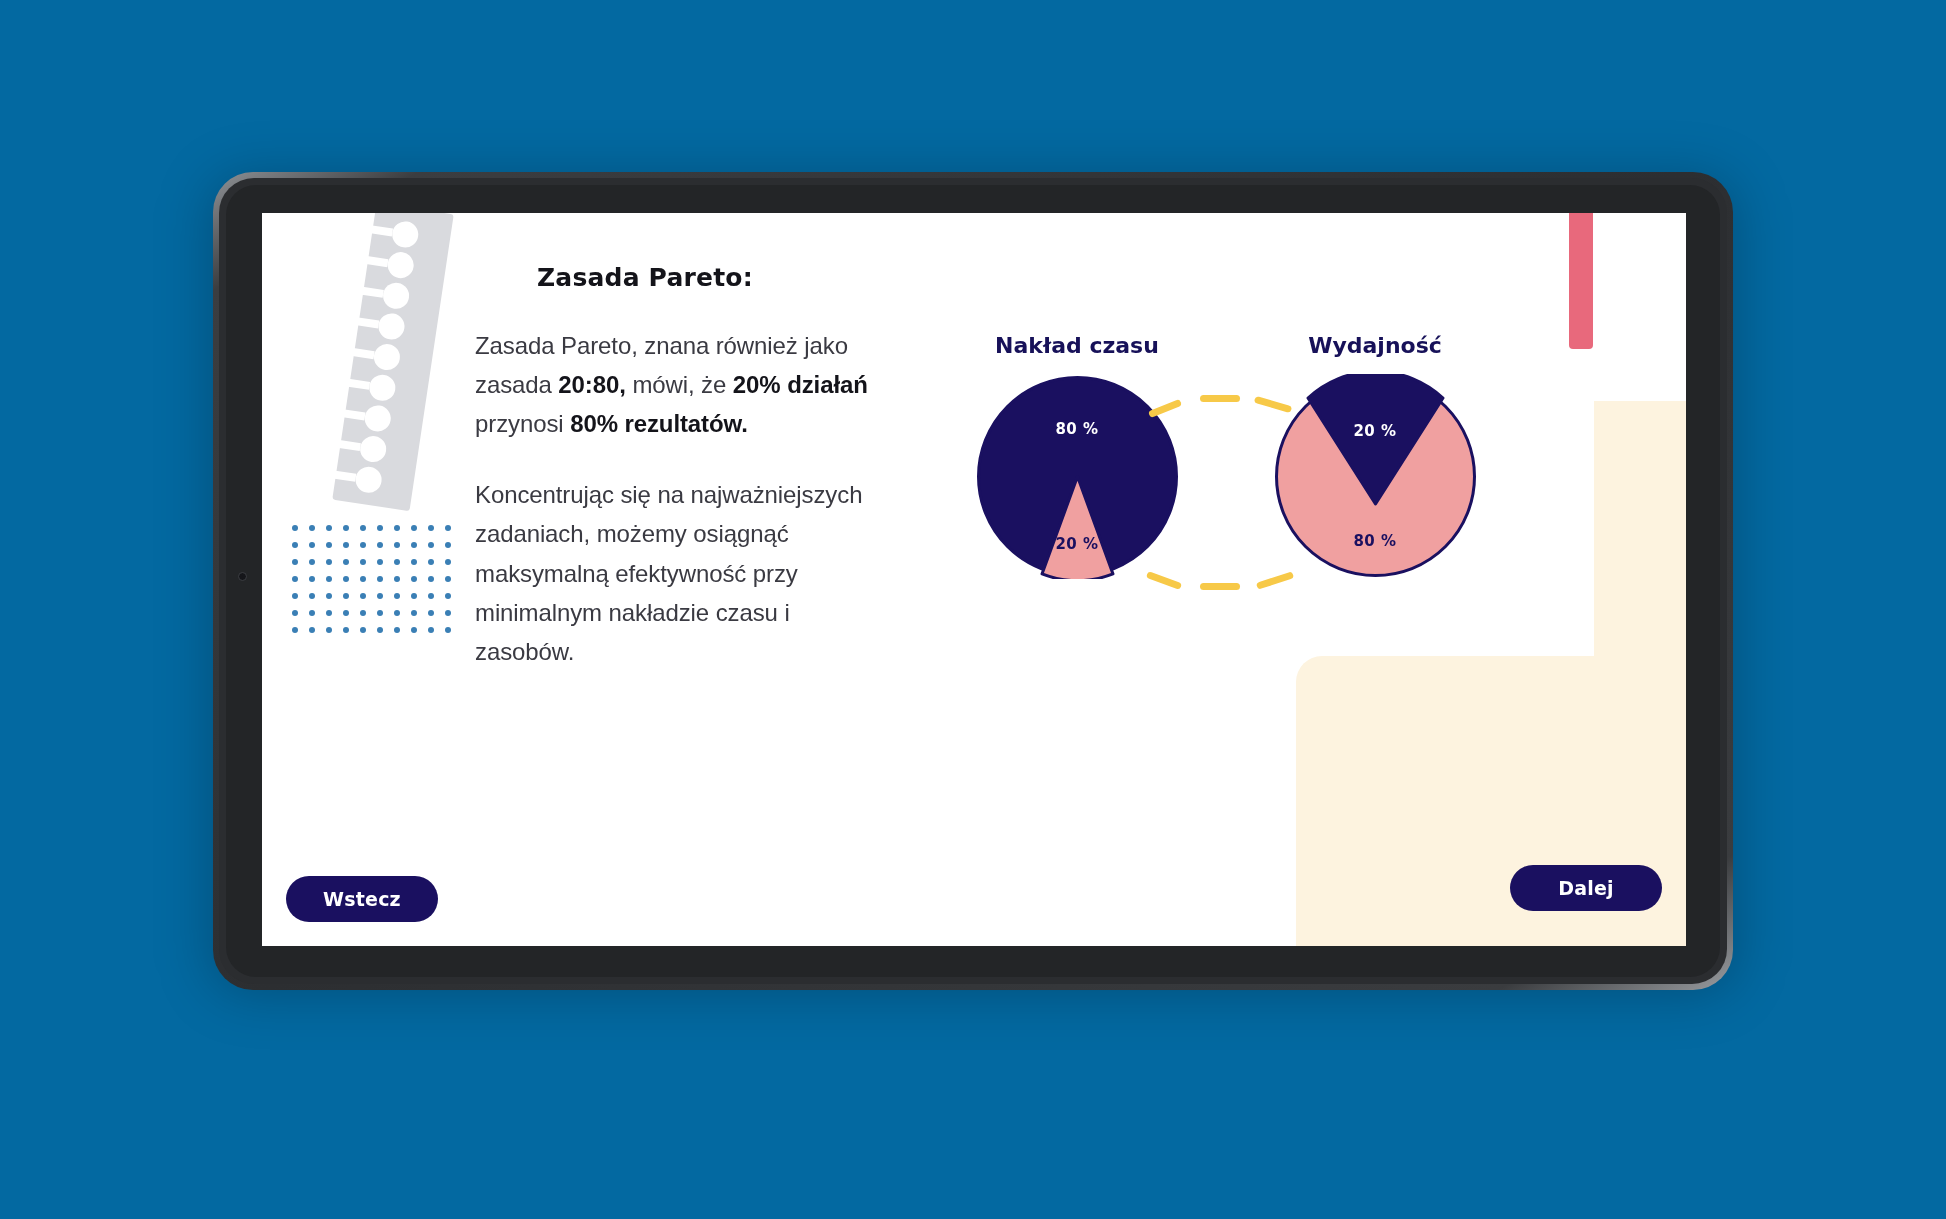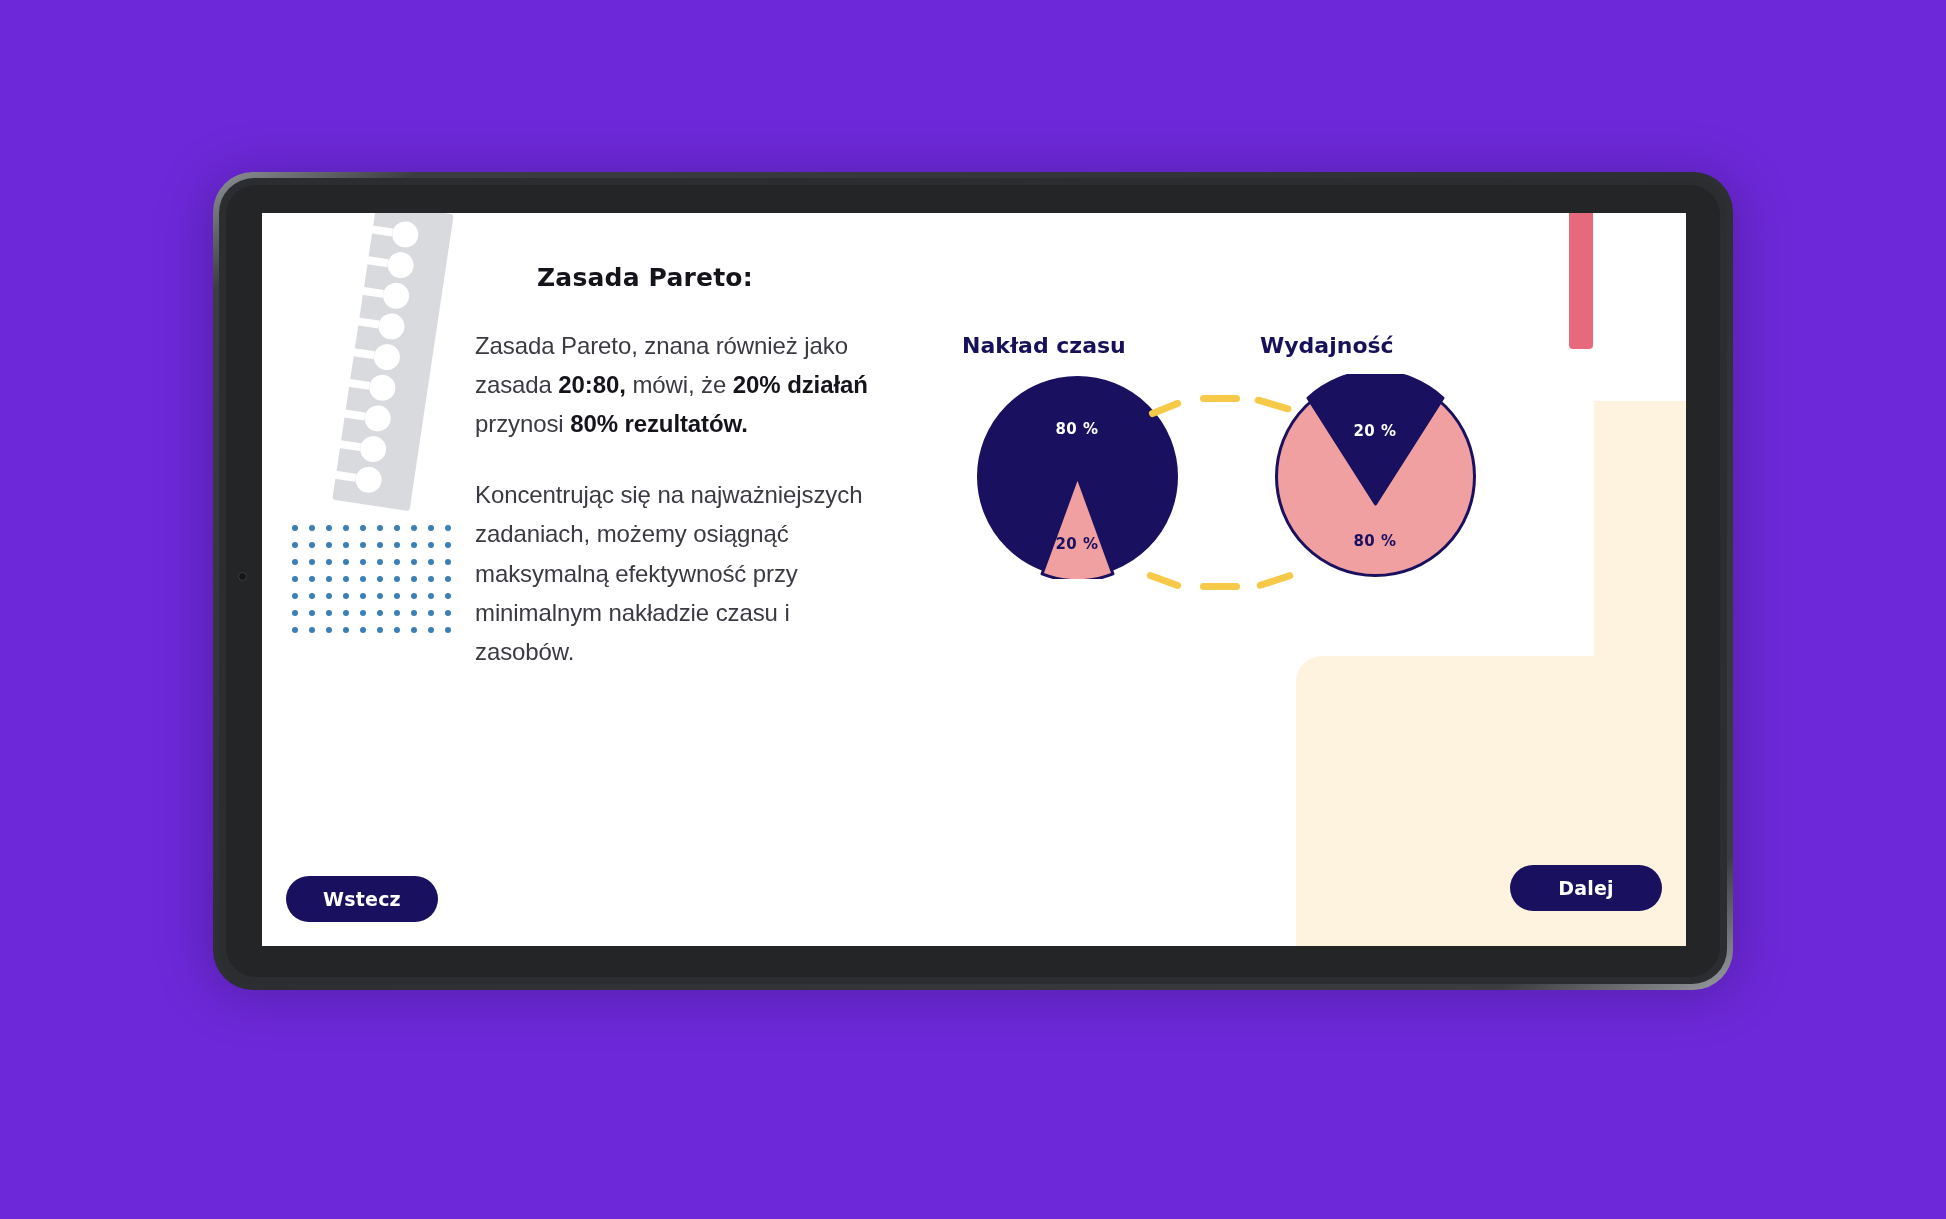"Zasada Pareto:" #stage { background: #6d28d9 -> #0369a1 }
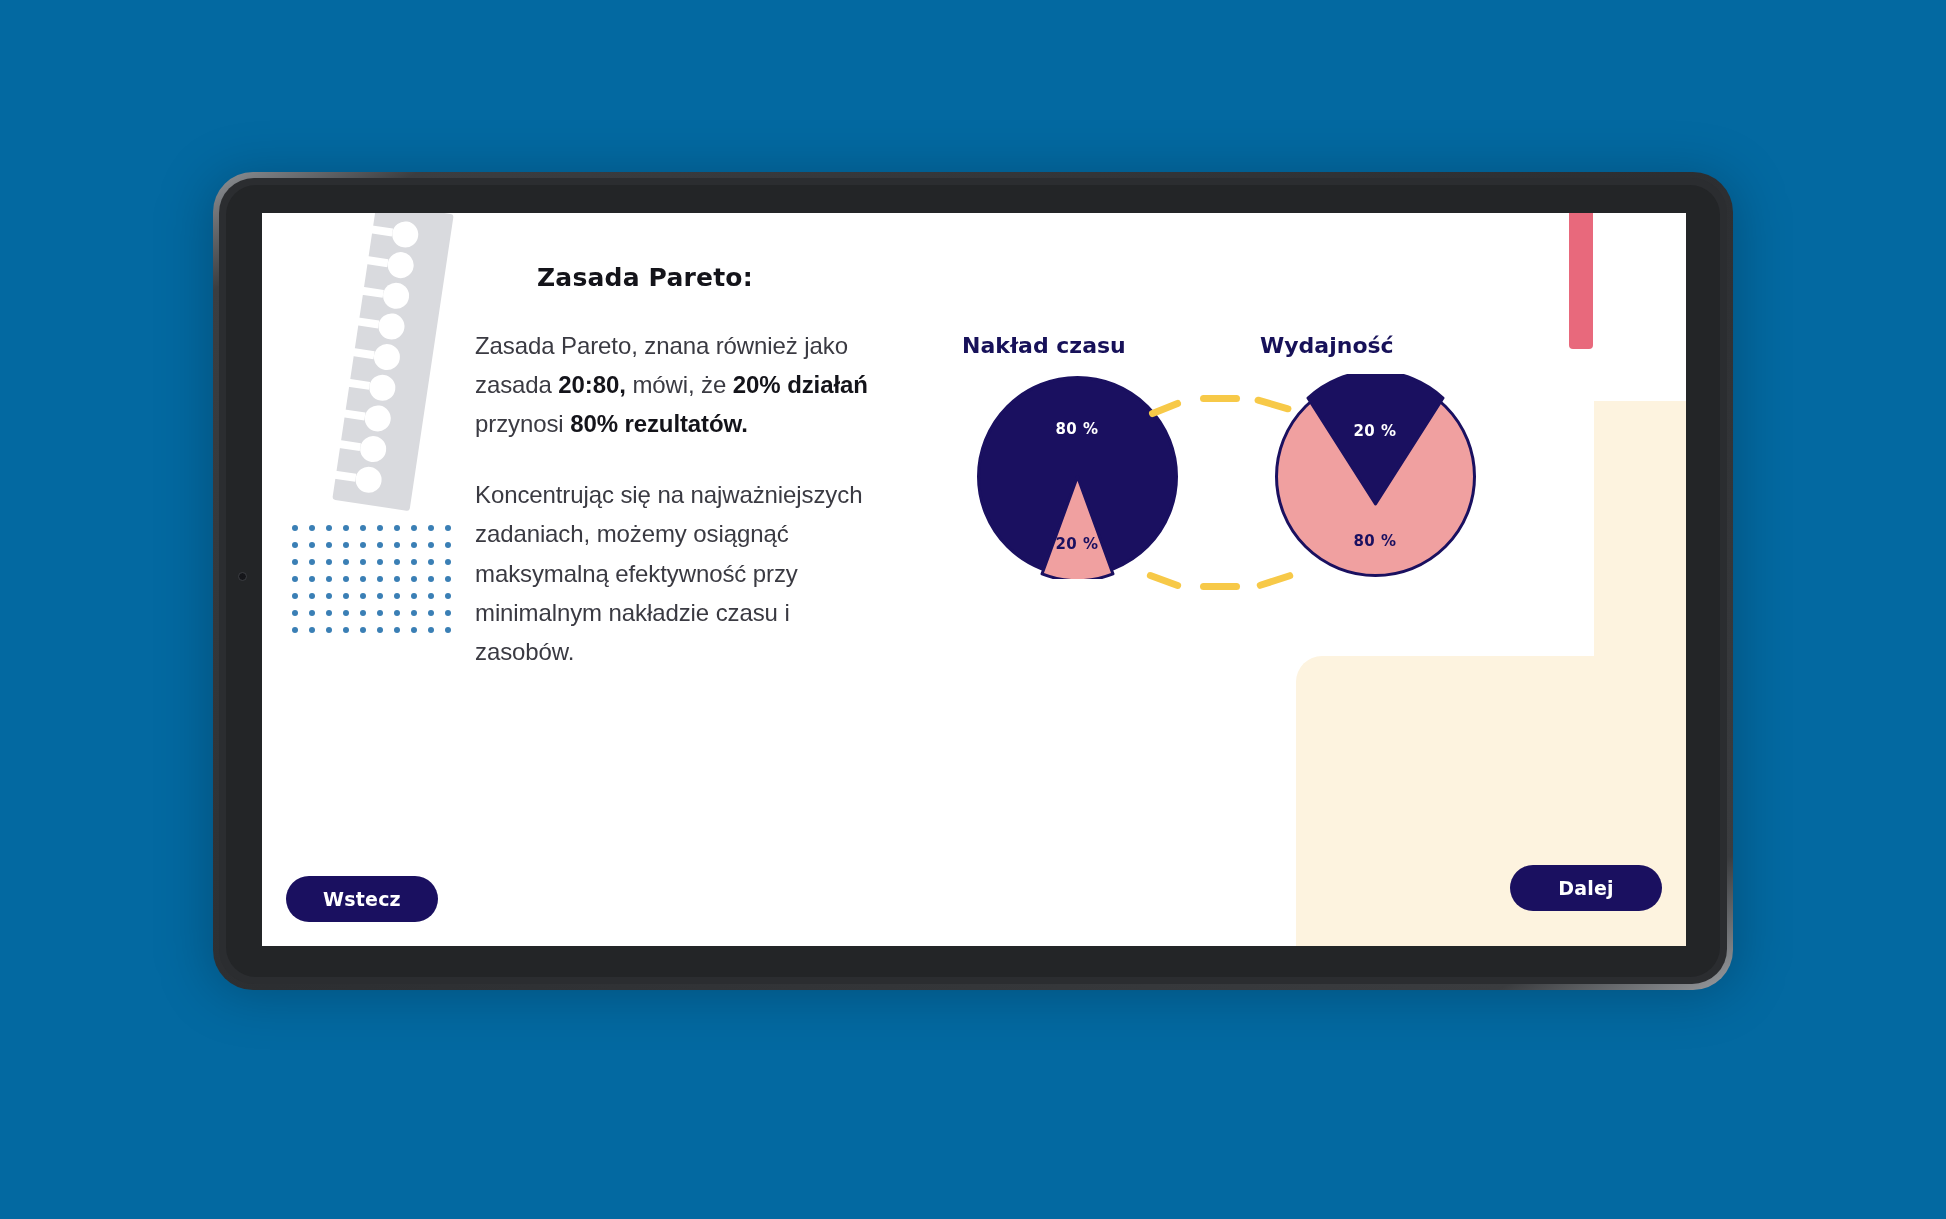"Nakład czasu" .chart-block { text-align: left -> center }
